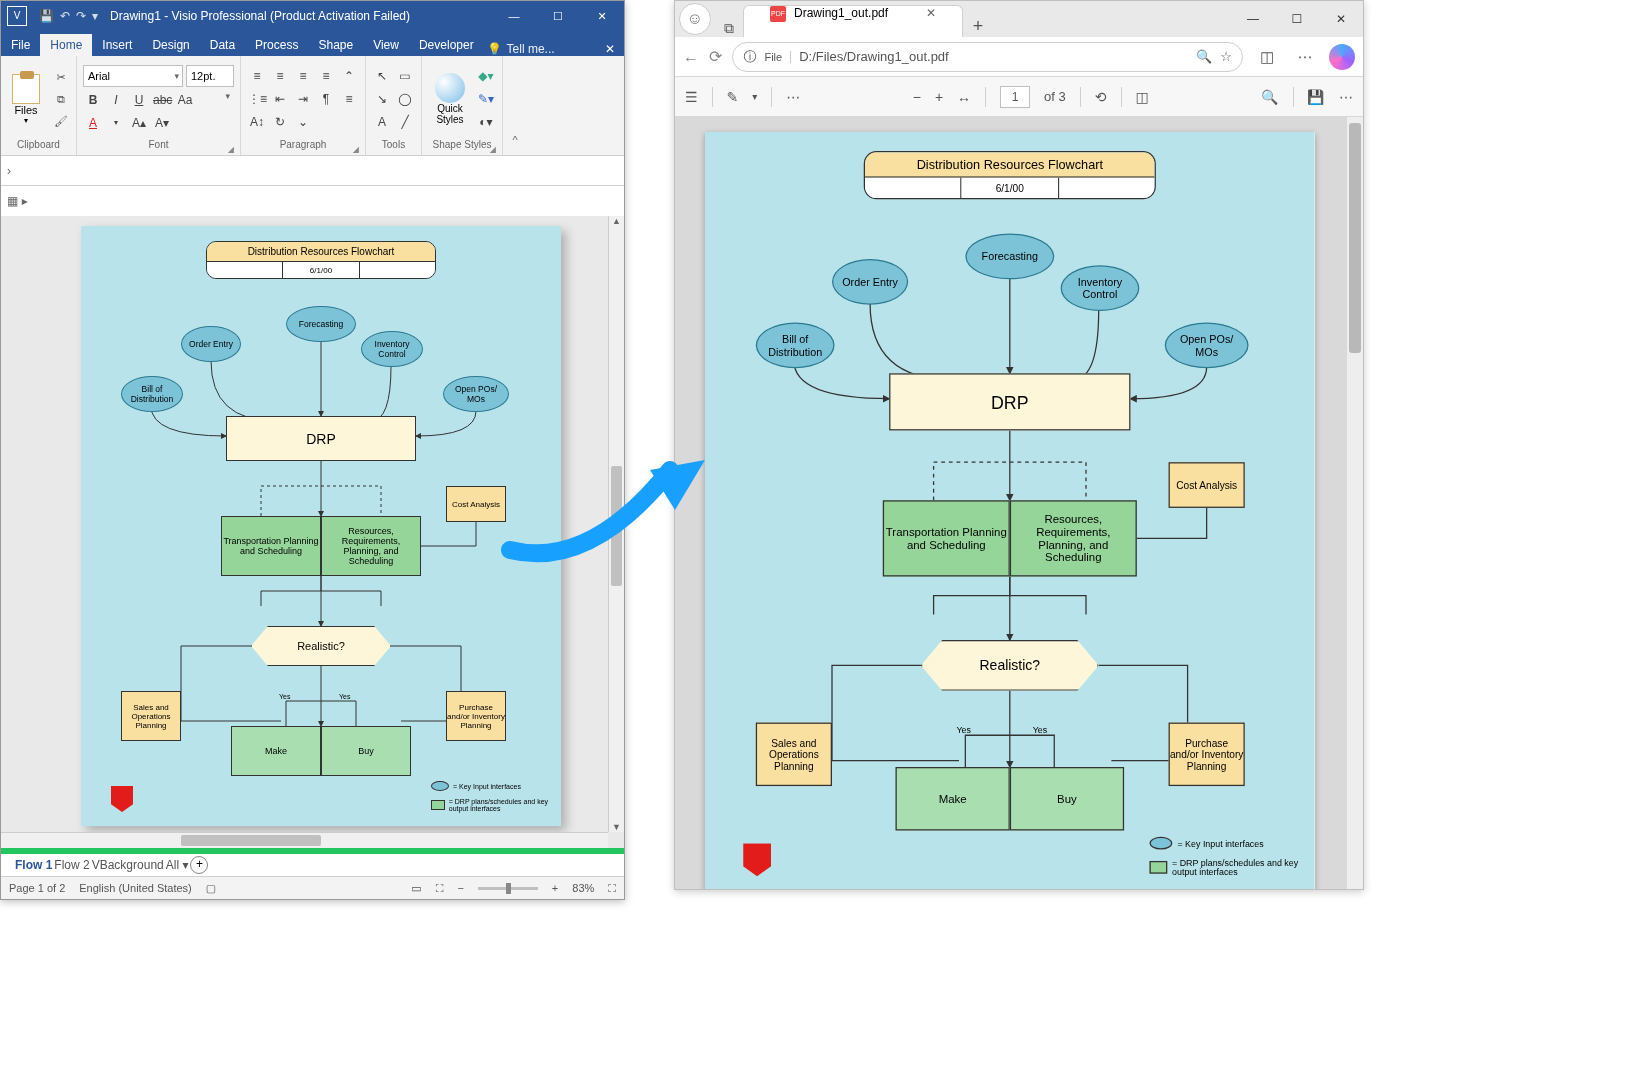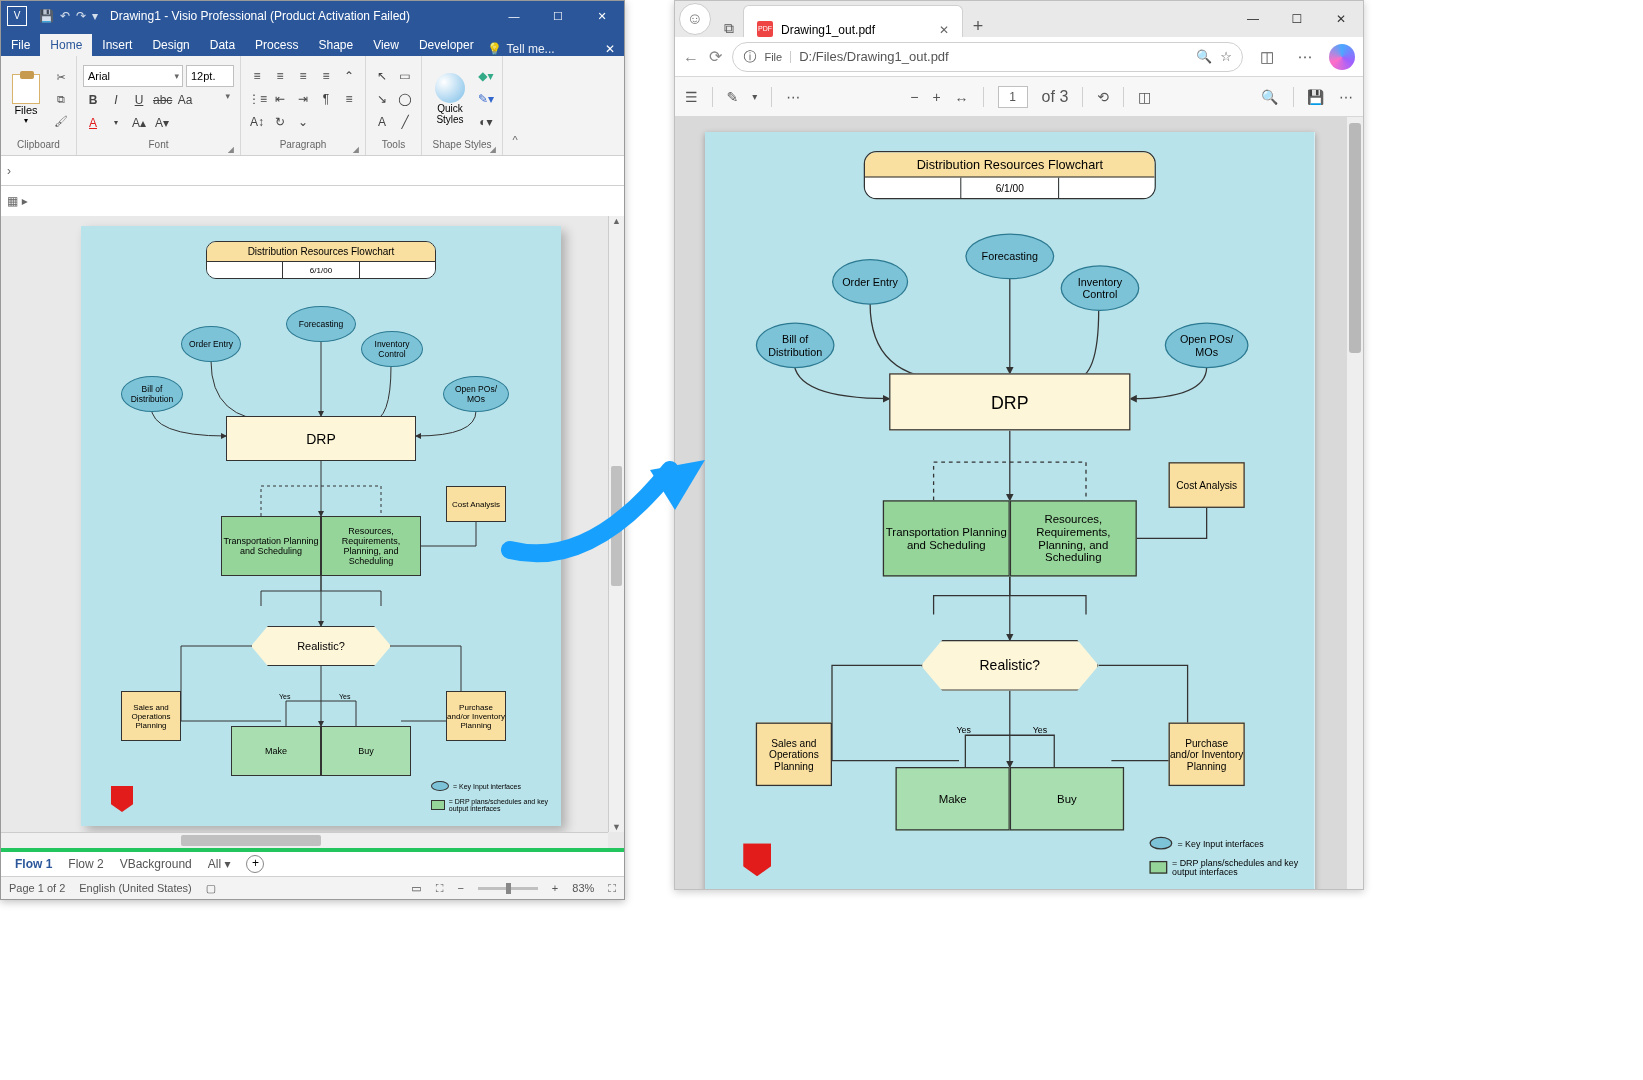"Drawing1_out.pdf" .edge-tabs .tab { align-items: flex-end -> flex-start; padding: 0 13px -> 0 26px }
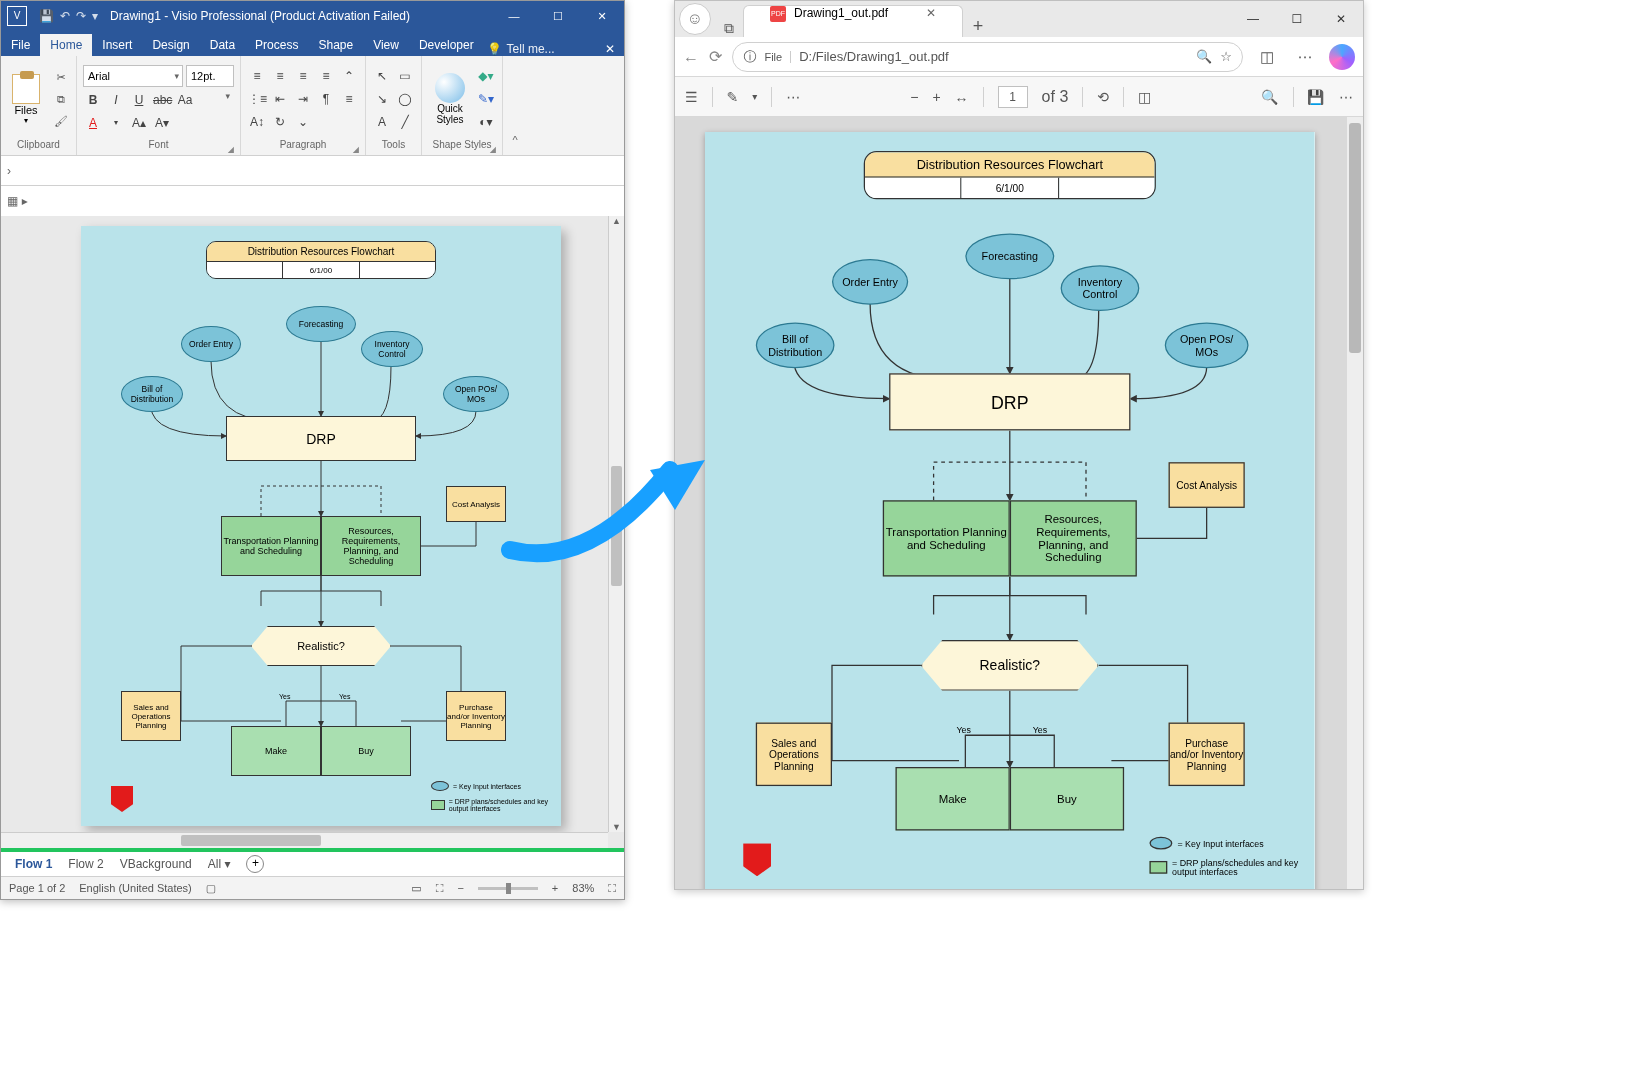"of 3" span { font-size: 16px -> 13px }
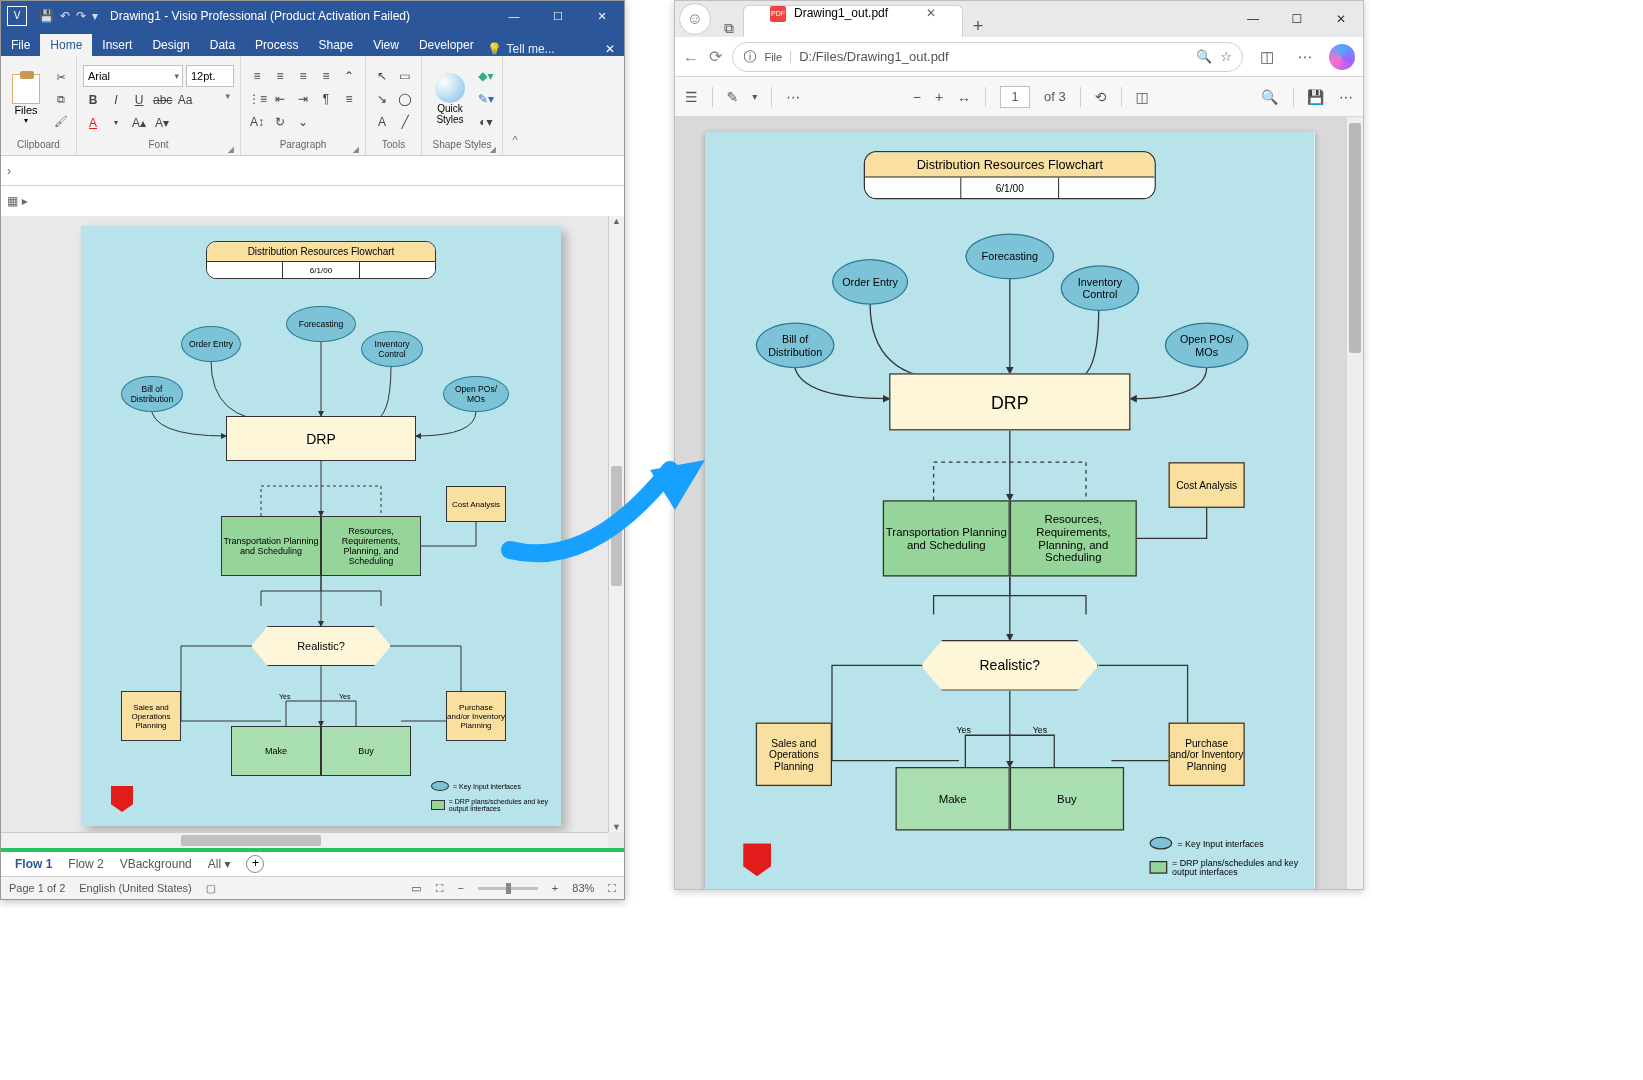"Flow 1" .pagetabs { border-top: 4px solid #22c55e -> 6px solid #22c55e; gap: 16px -> 2px }
